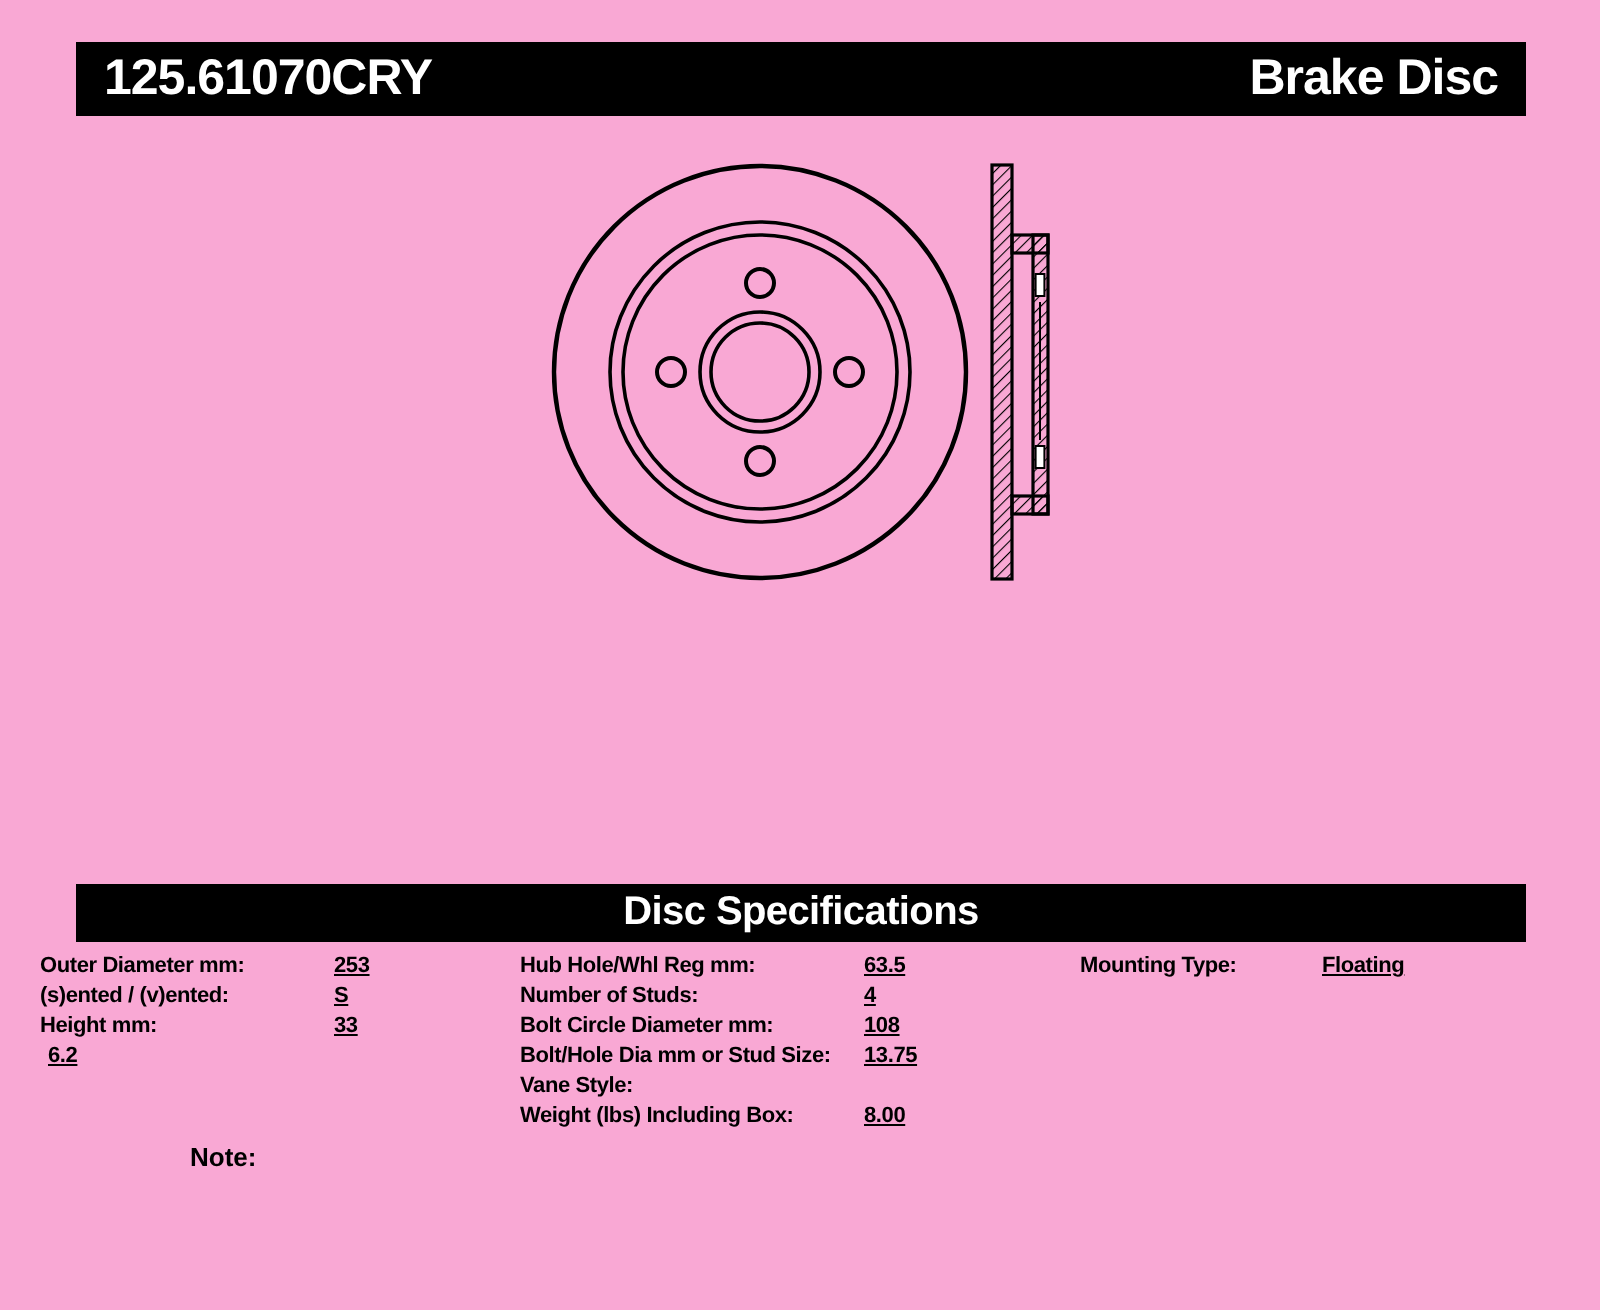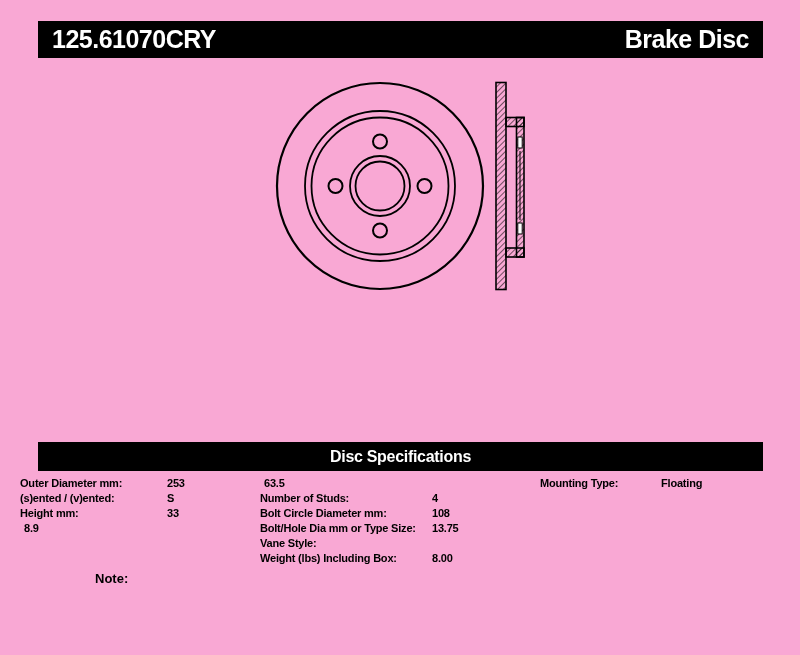"Disc Specifications" .spec-header { font-size: 16px -> 20px }
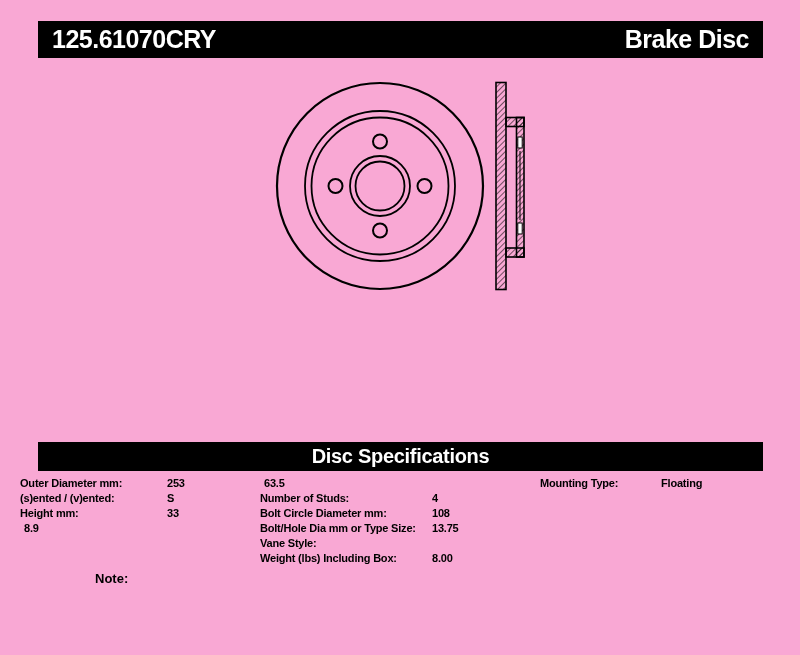"253" .spec-col .spec-value { text-decoration: none -> underline }
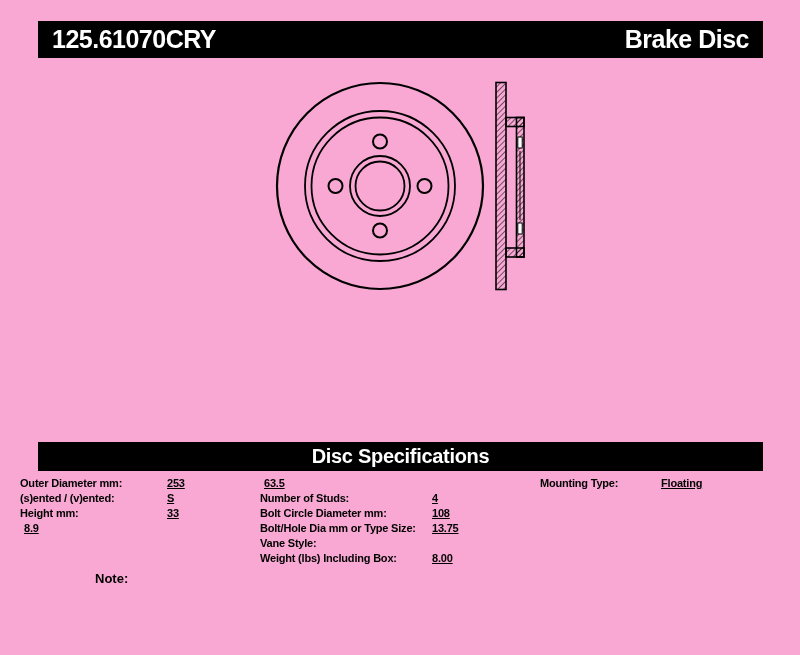"Hub Hole/Whl Reg mm:" span.spec-label { html: none -> <span>Hub Hole/Whl Reg mm:</span> }
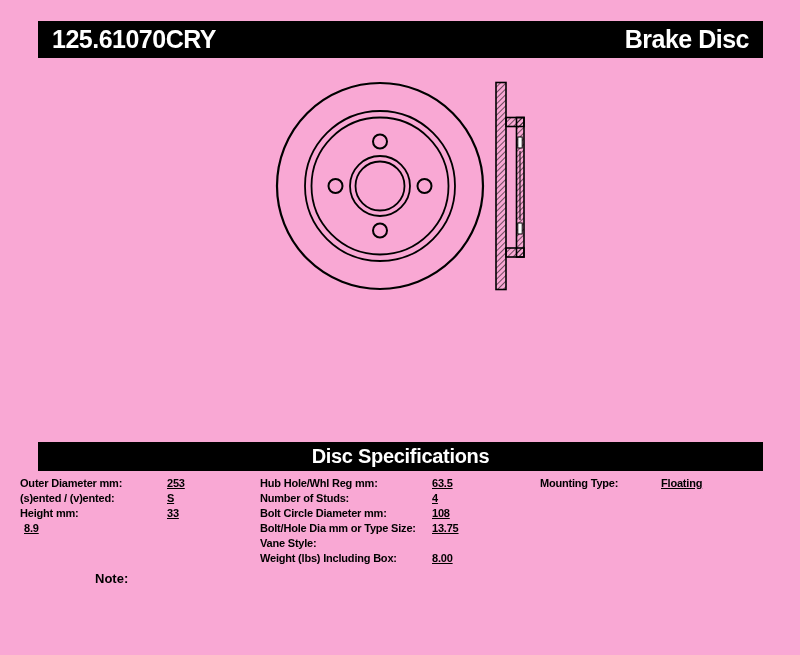"8.9" span.spec-value { text: 8.9 -> 6.2 }
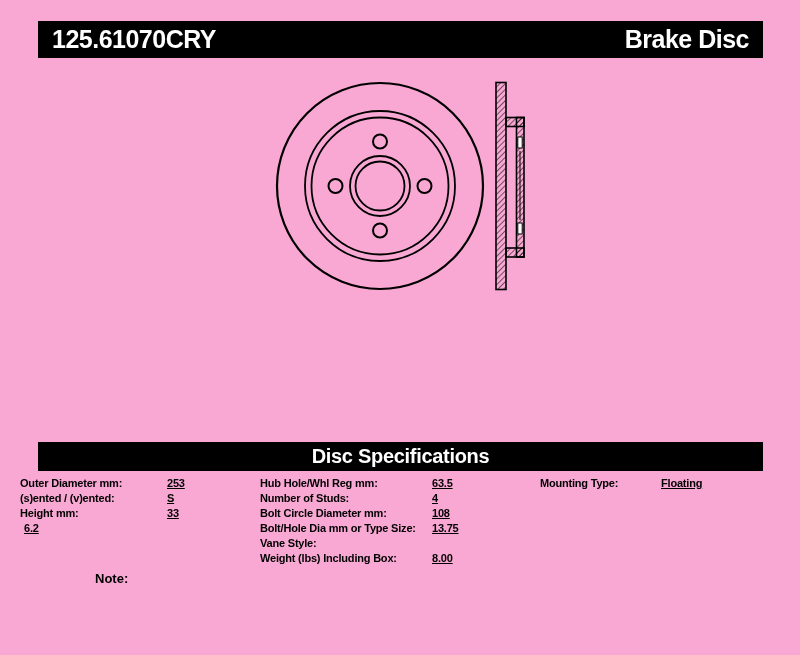"Bolt/Hole Dia mm or Type" span.spec-label { text: Type -> Stud }
